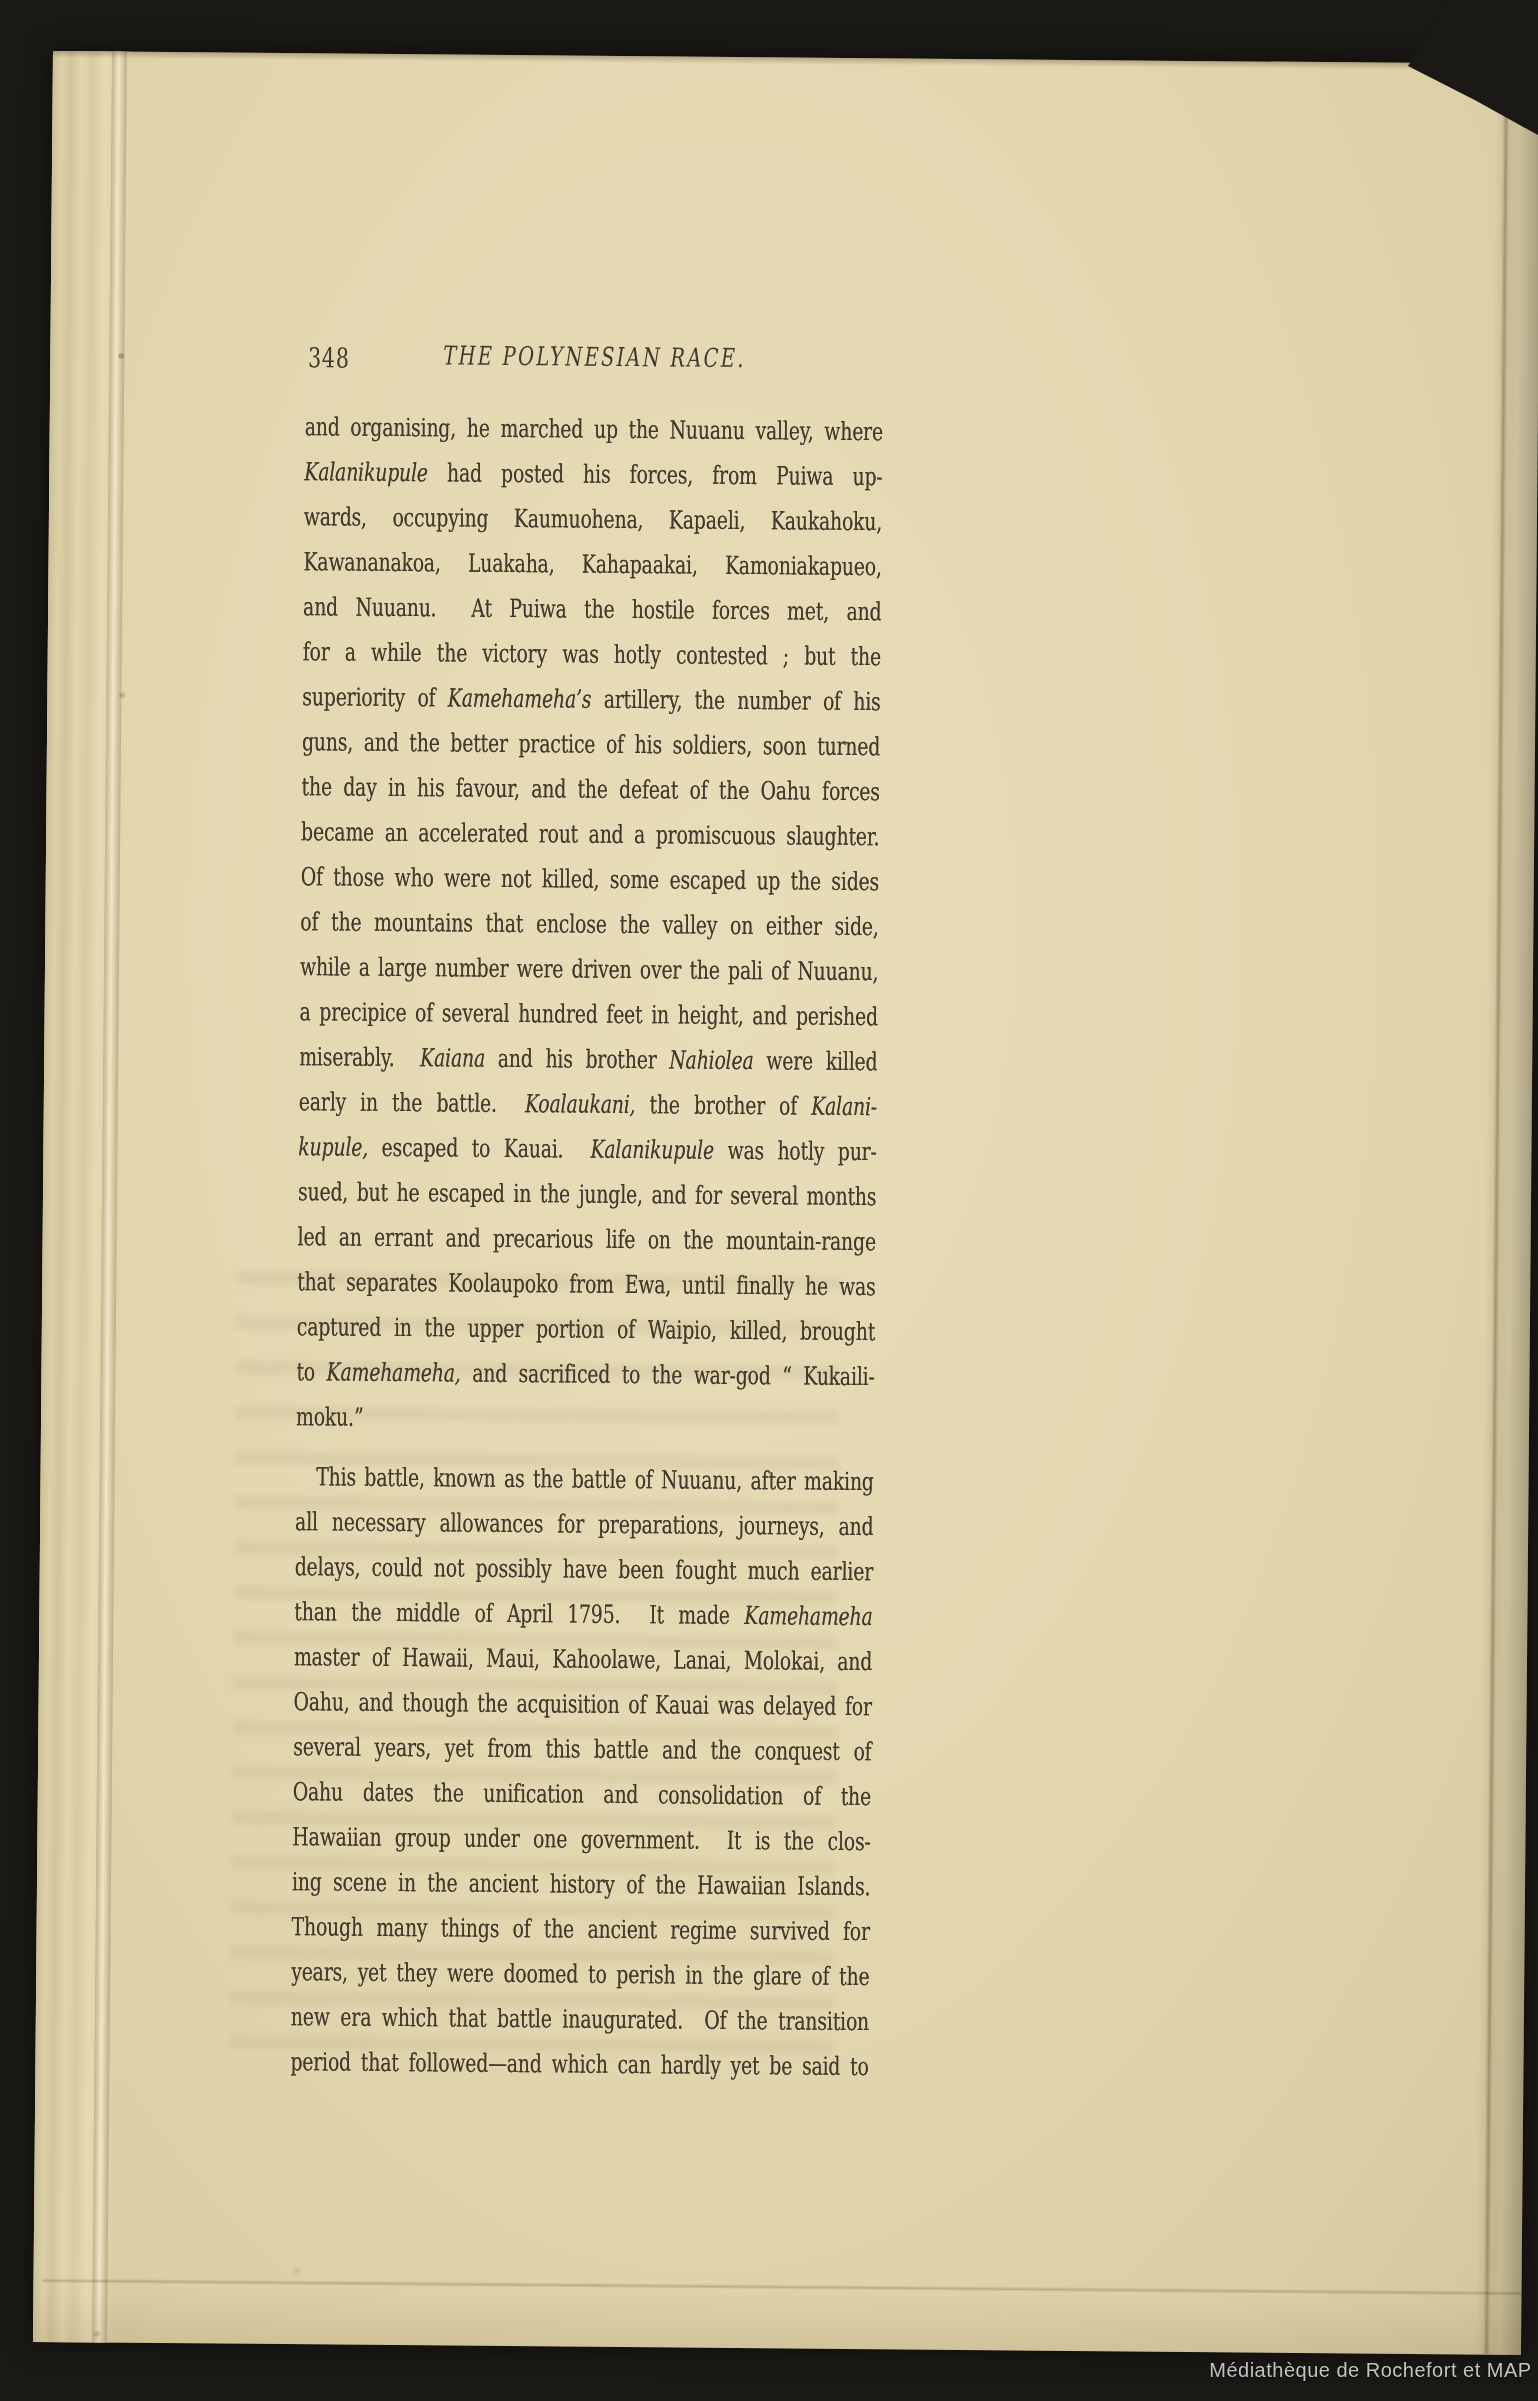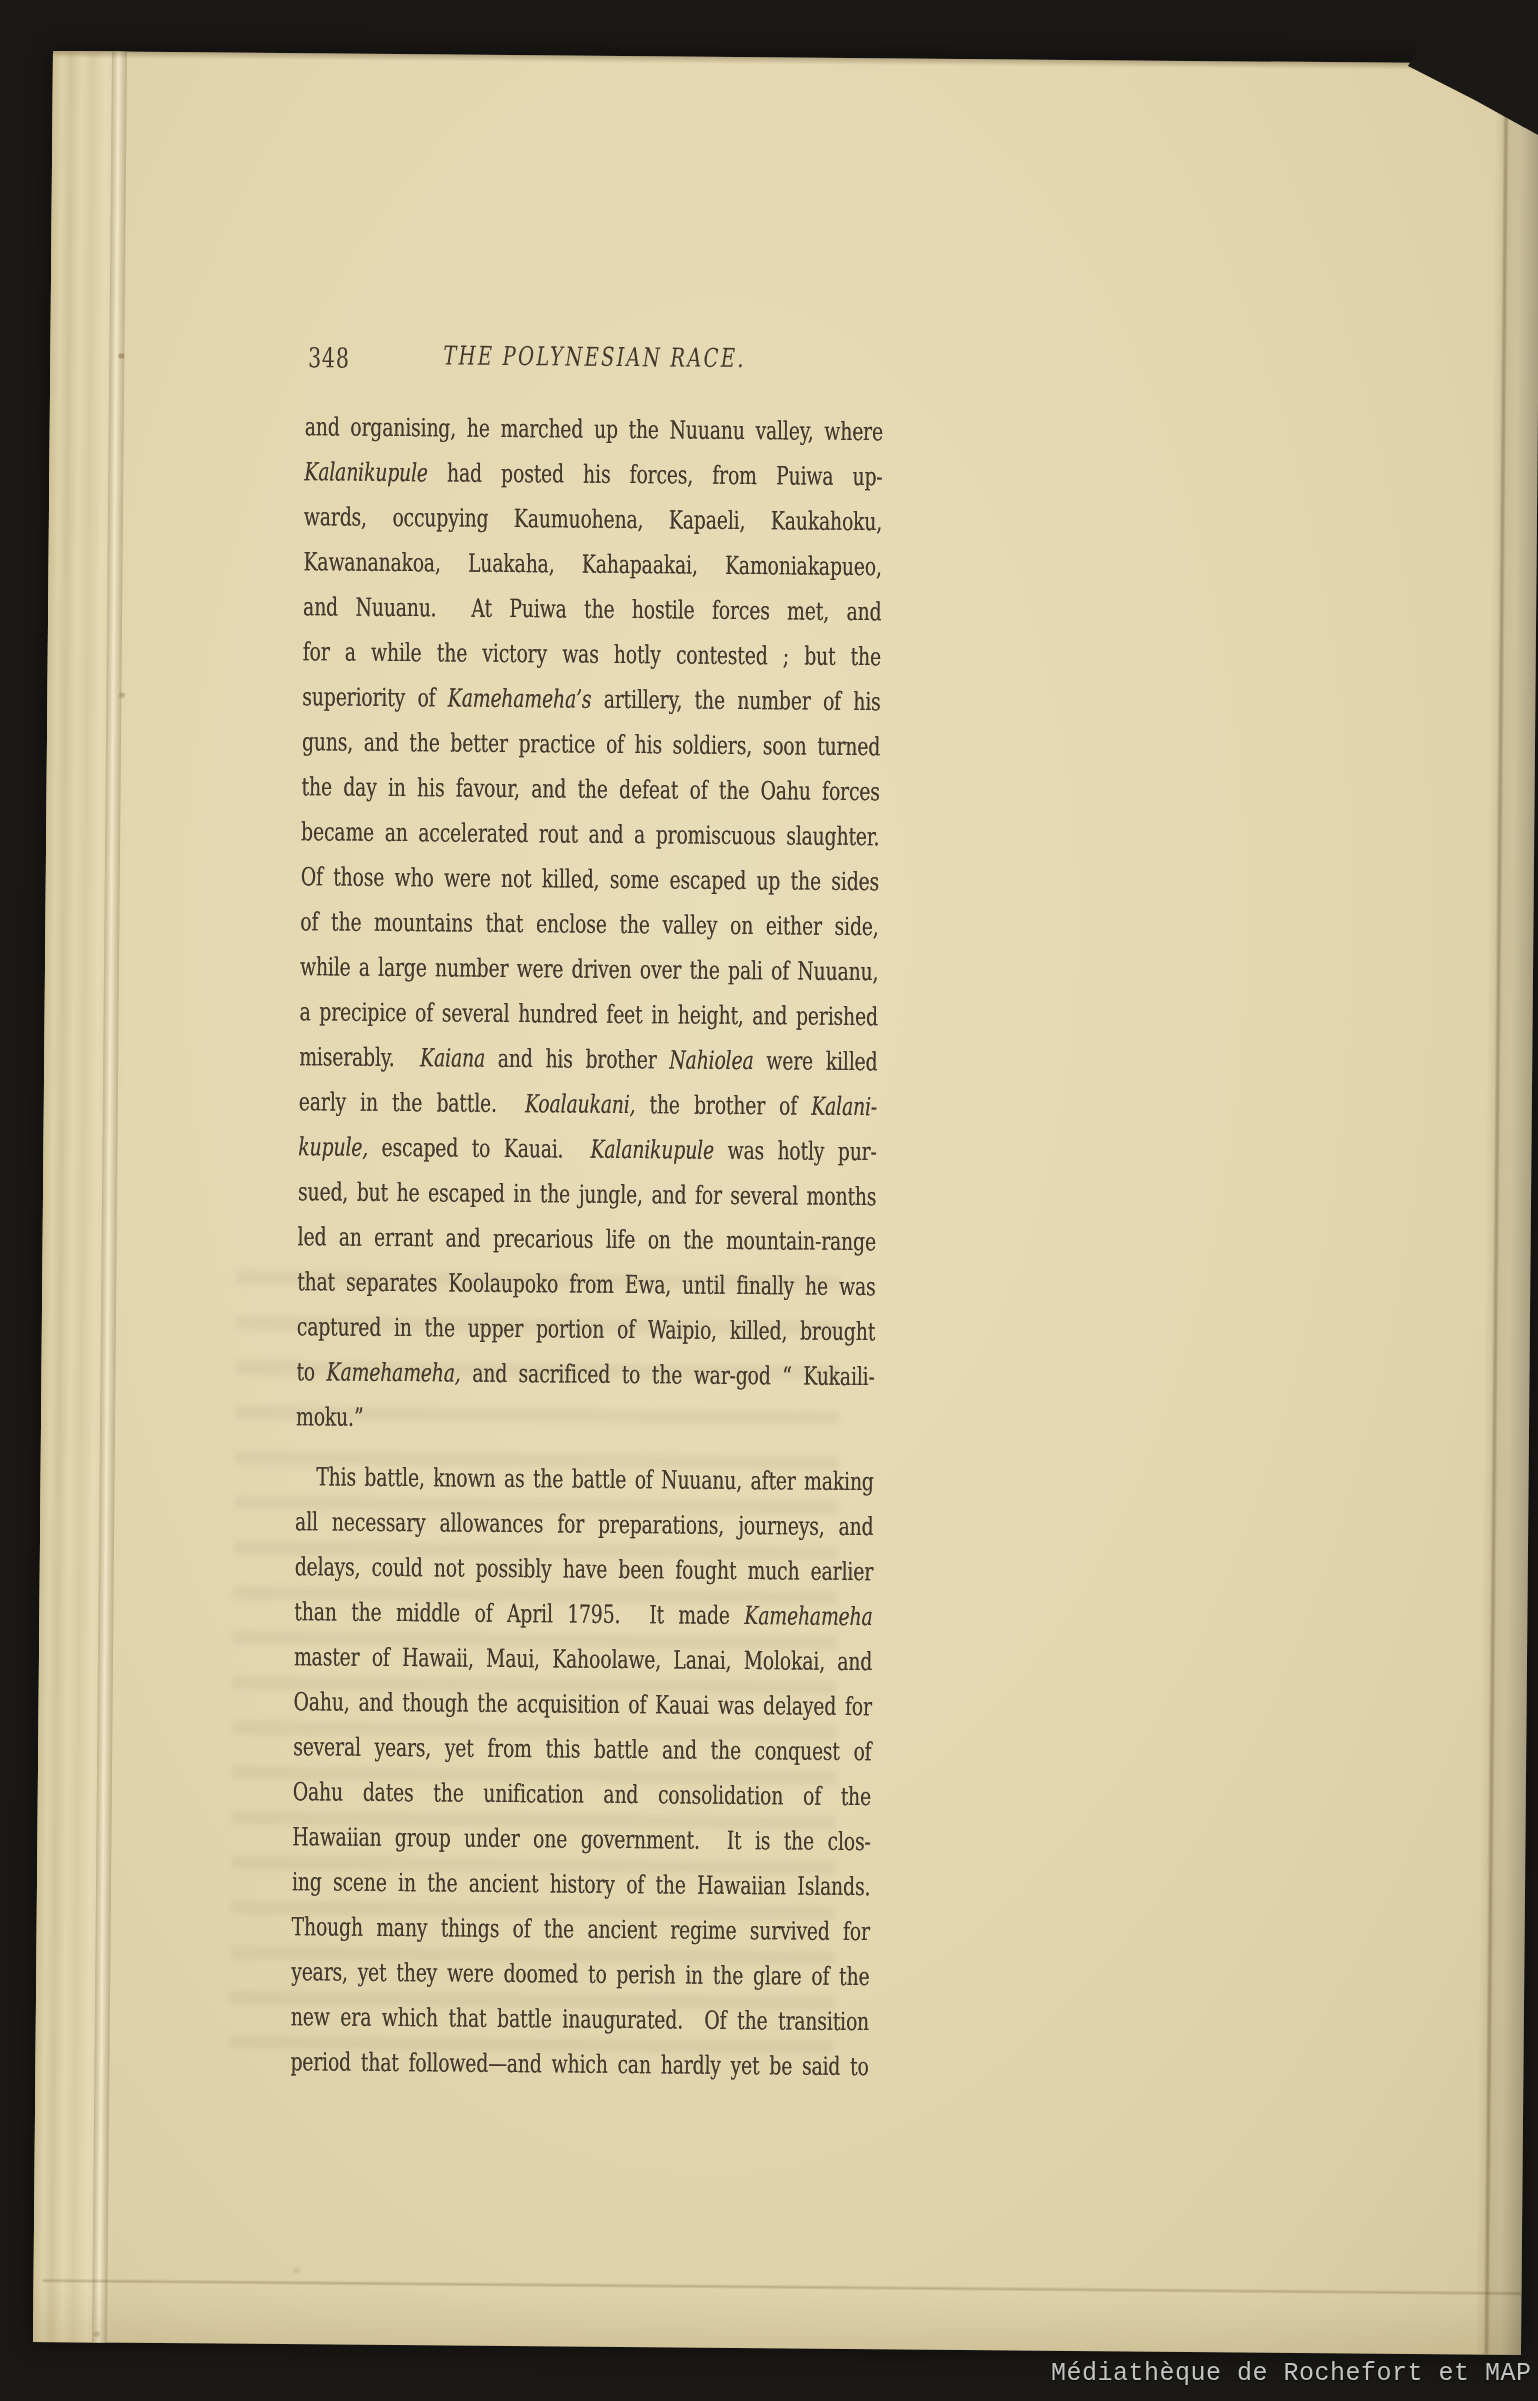"Médiathèque de Rochefort et MAP" .watermark { font-family: Liberation Mono, monospace -> Liberation Sans, sans-serif; font-size: 25px -> 20px }
